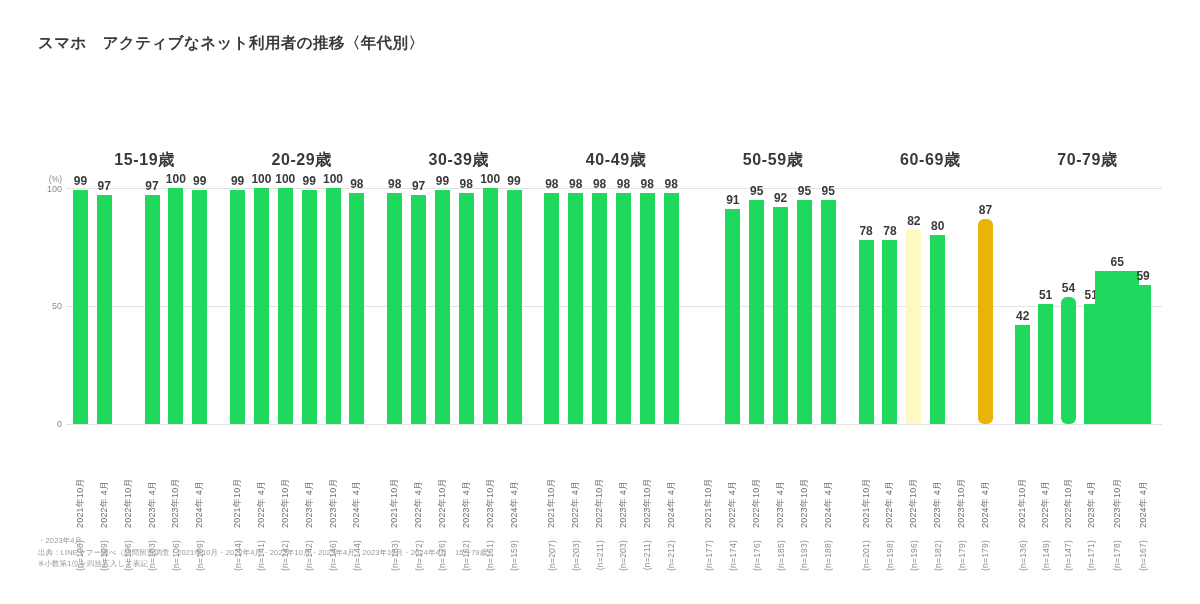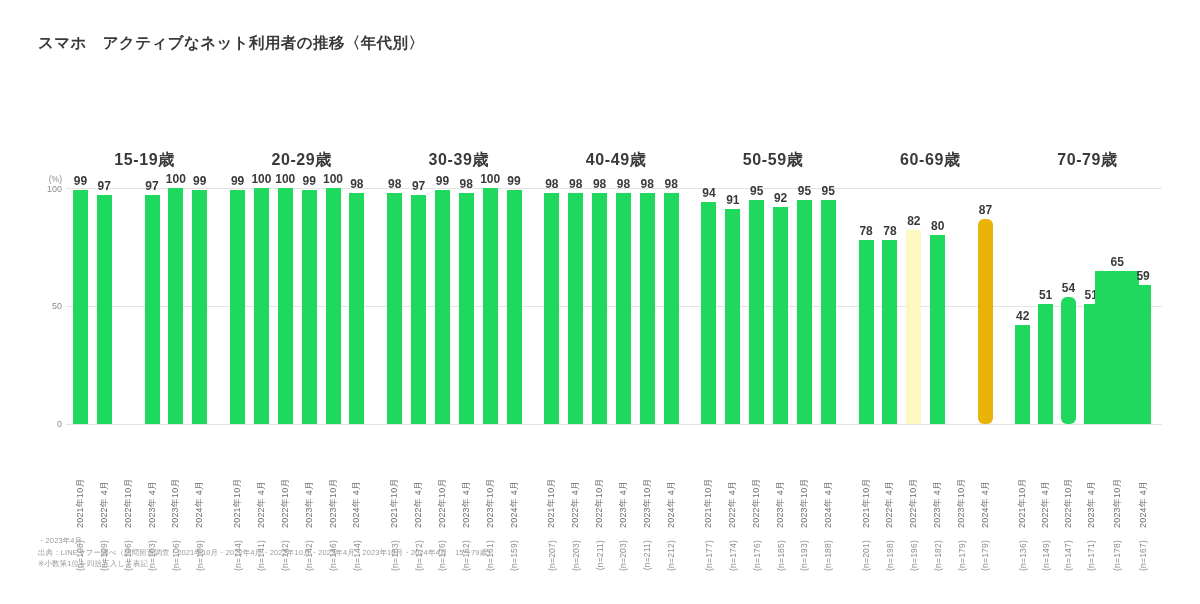"94" div.bar { html: <div> <div>94</div> </div> -> none }
